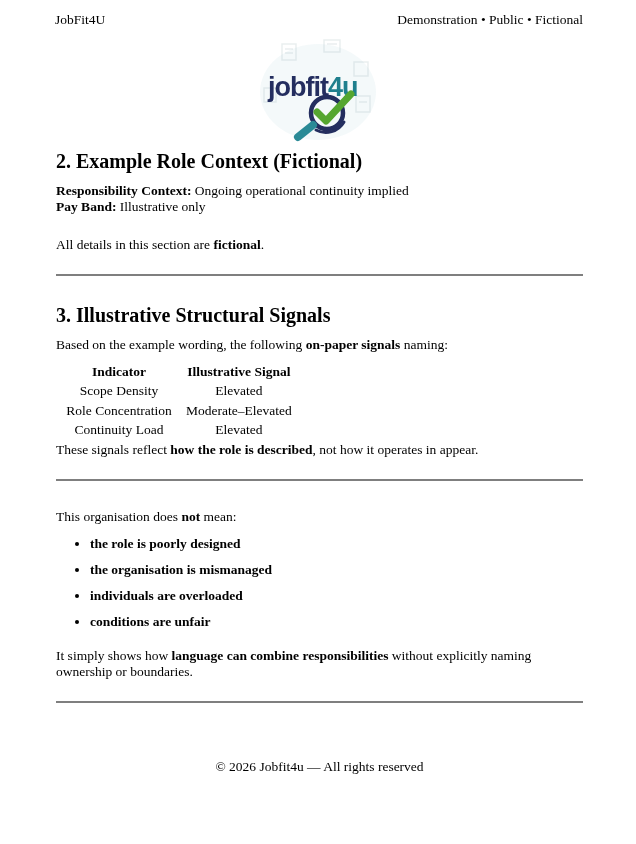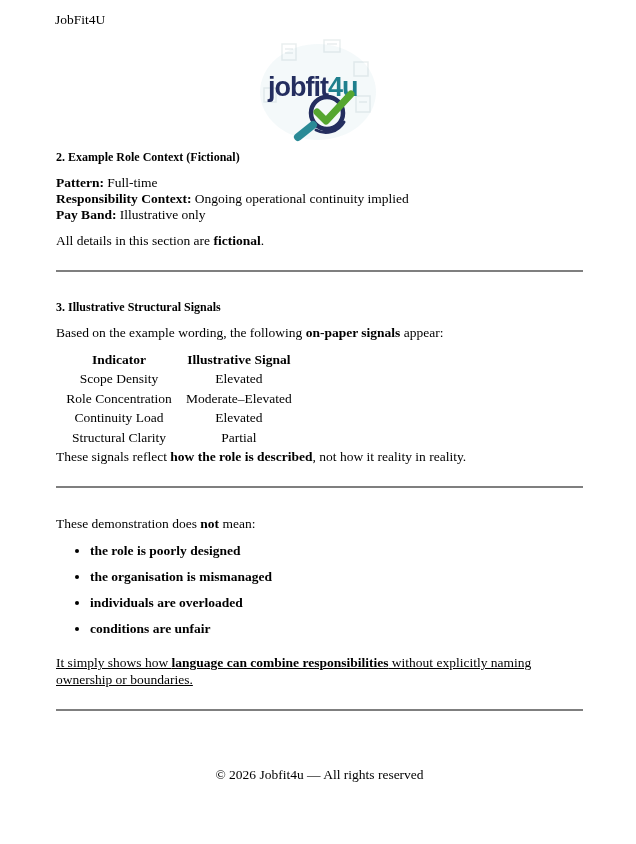"Demonstration • Public • Fictional" span { html: none -> <span>Demonstration • Public • Fictional</span> }
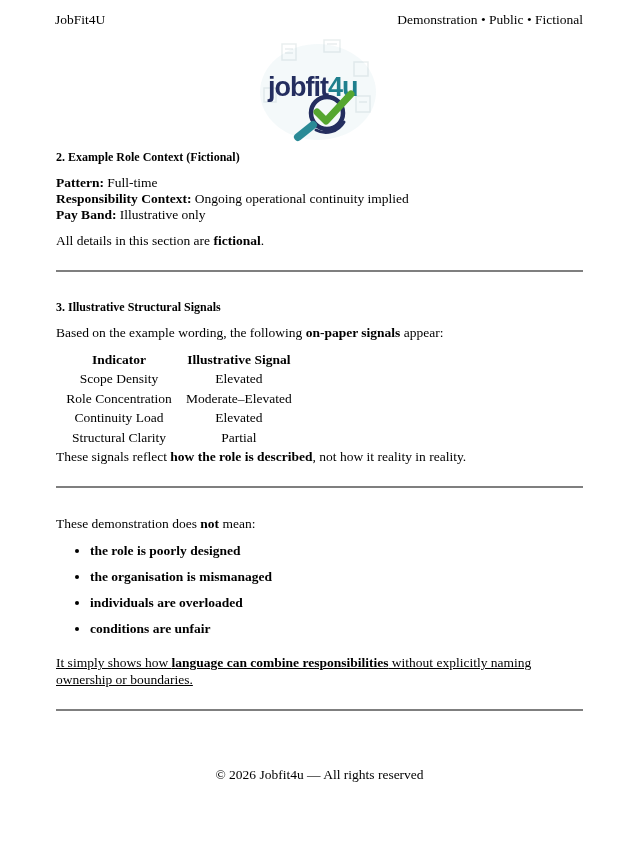"2. Example Role Context (Fictional)" h2.section-title { font-size: 12px -> 20px }
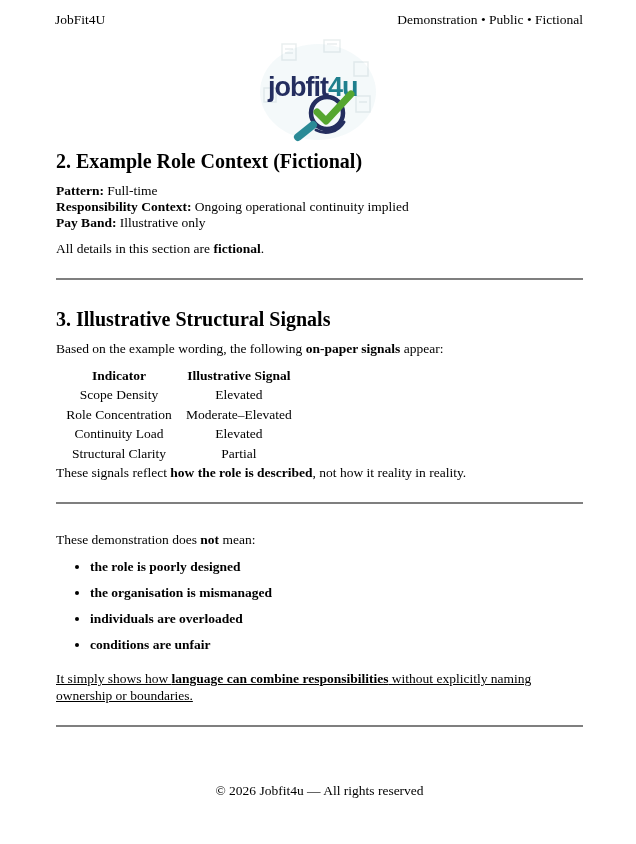"Pattern: Full-time" div.field-line { html: <div> <span>Pattern:</span><span> Full-time</span> </div> -> none }
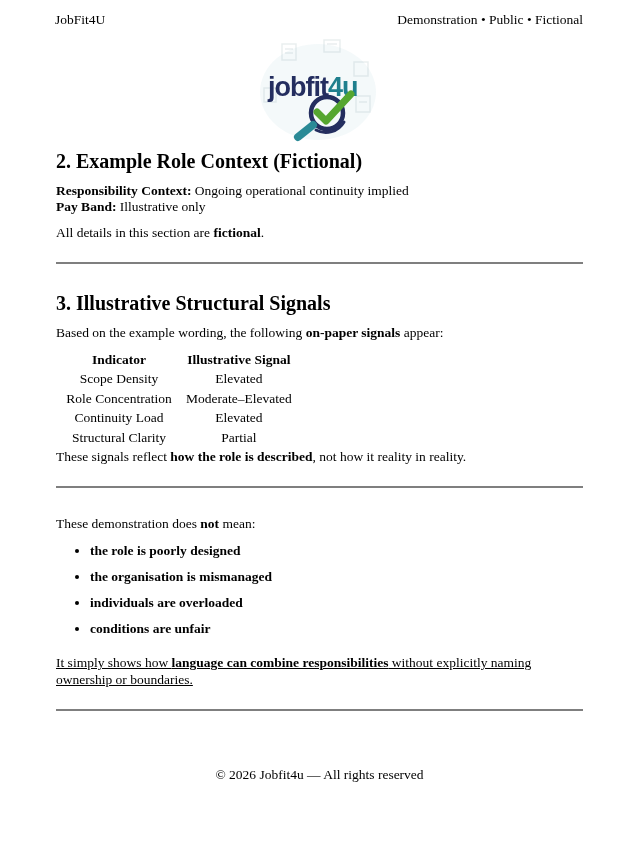"All details in this section" .para { margin-top: 10px -> 22px }
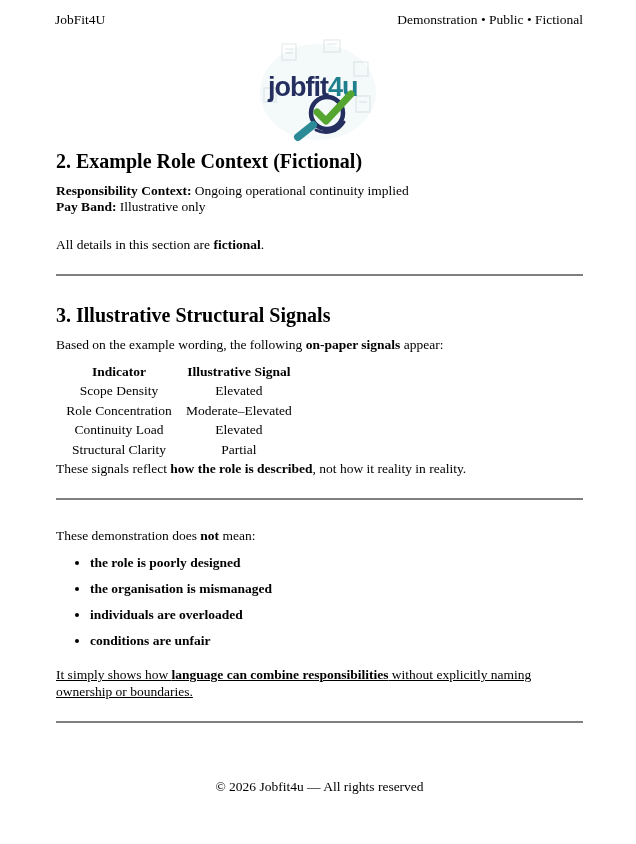"appear:" span { text: appear -> naming }
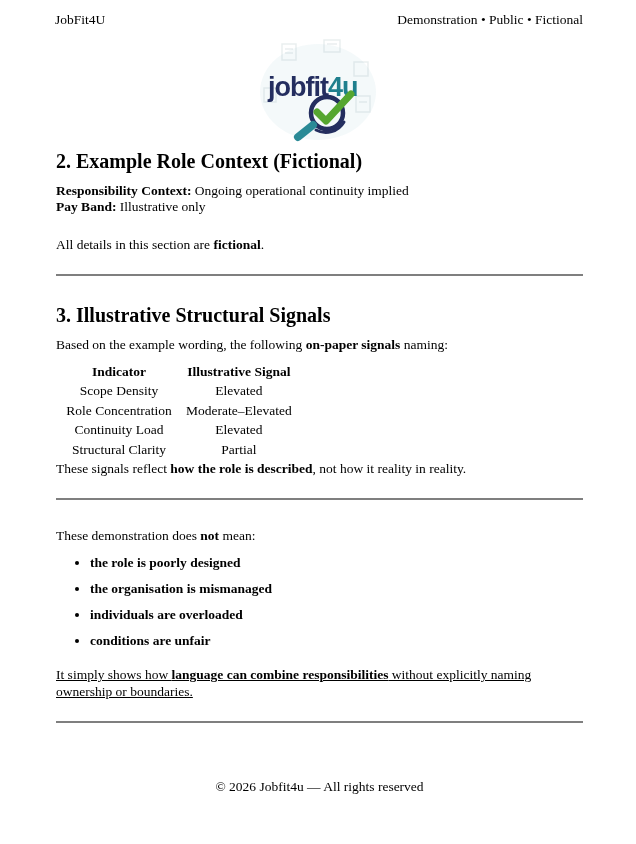"Structural Clarity" tr { html: <tr> <td>Structural Clarity</td> <td>Partial</td> </tr> -> none }
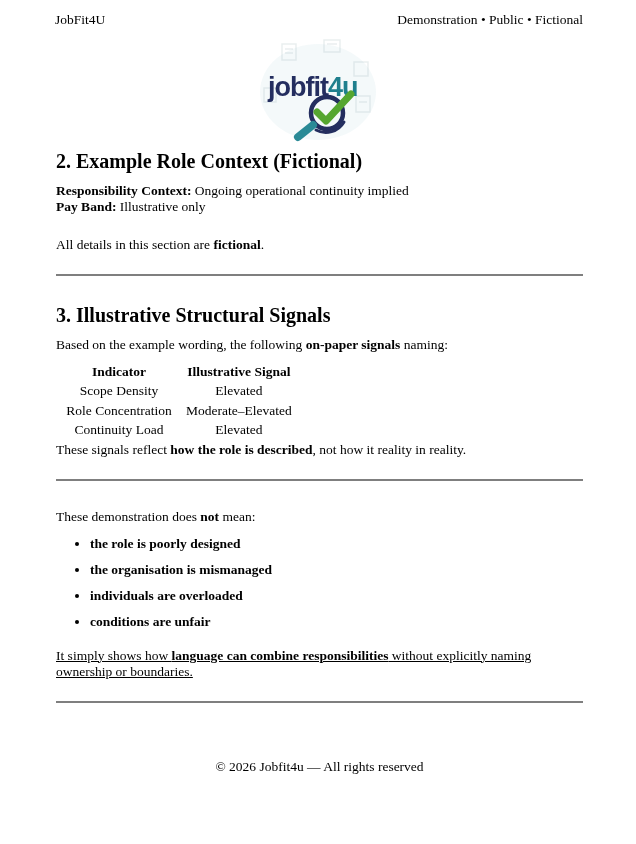", not how it reality" span { text: reality in reality -> operates in appear }
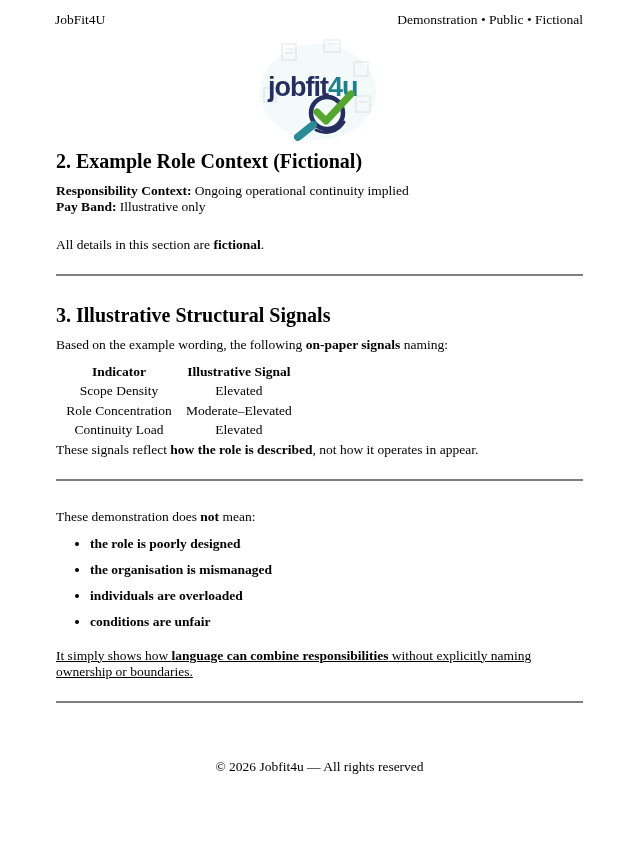"These demonstration does" span { text: These demonstration -> This organisation }
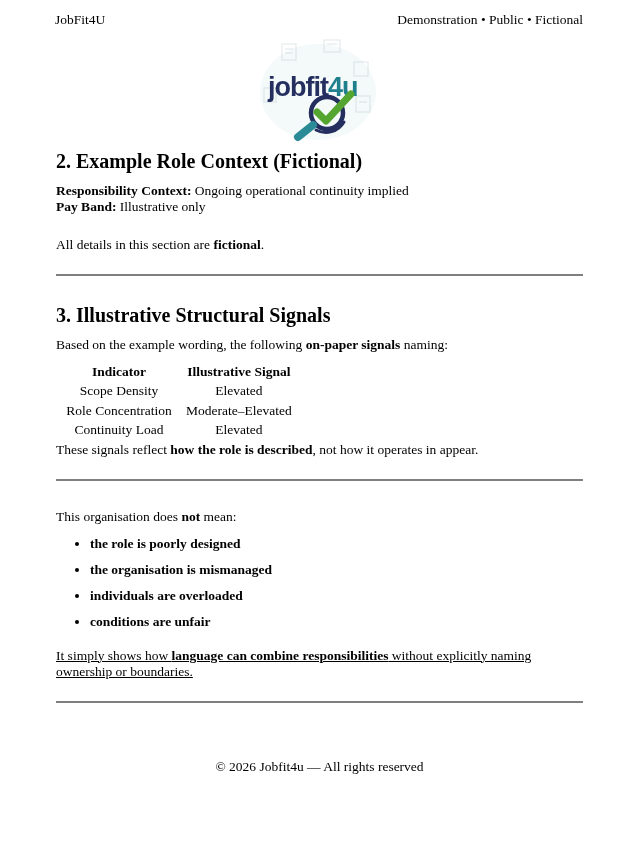"It simply shows how language" p.para { text-decoration: underline -> none }
